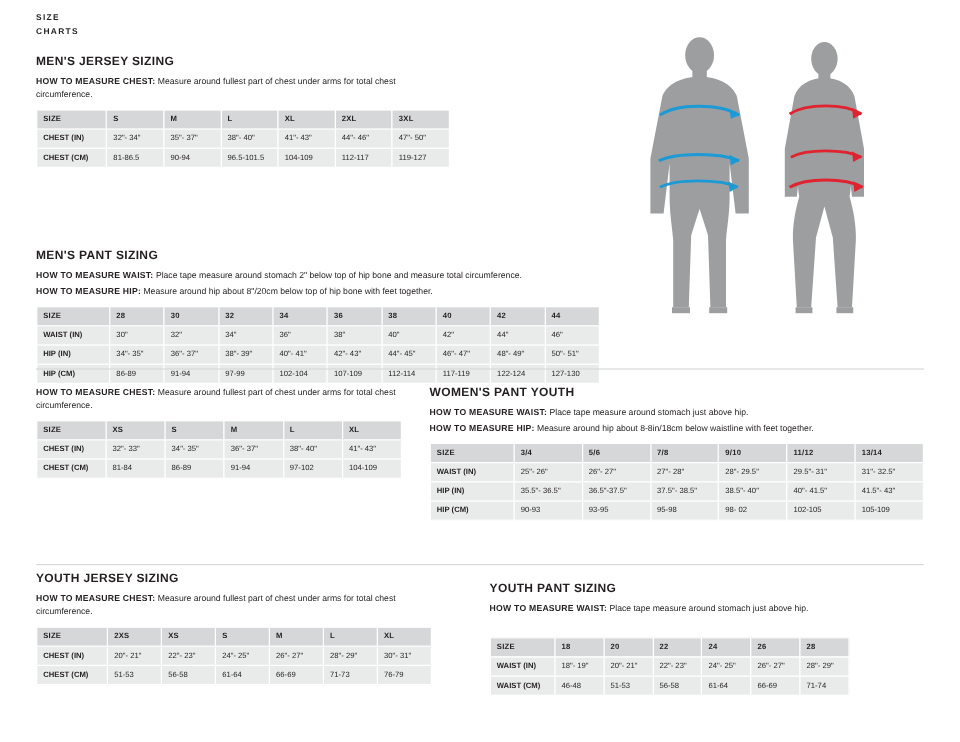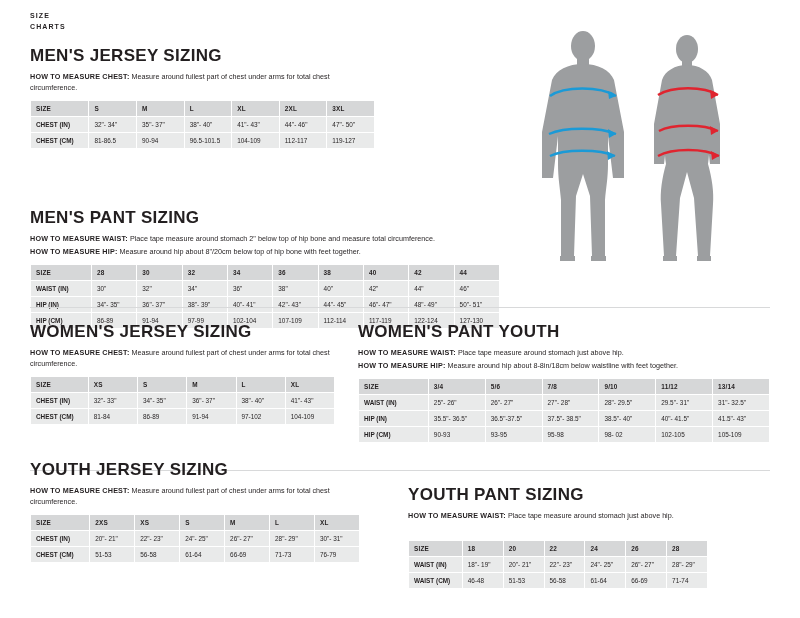"MEN'S JERSEY SIZING" .section-title { font-size: 17px -> 10px }
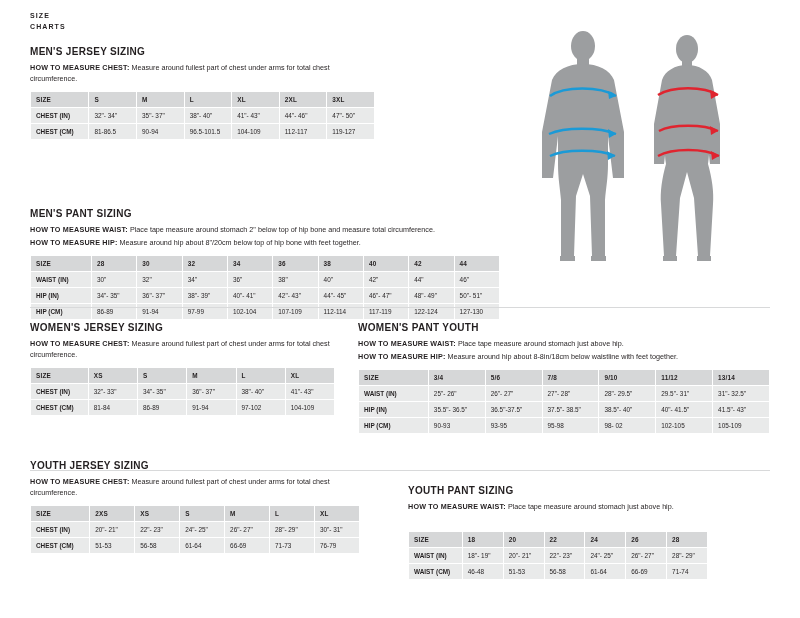"WOMEN'S JERSEY SIZING" div.section-title { html: <div>WOMEN'S JERSEY SIZING</div> -> none }
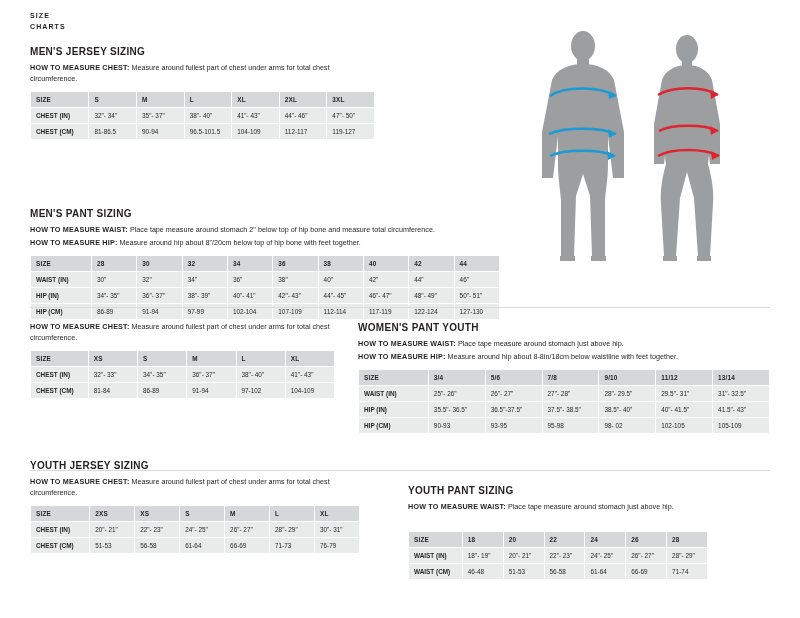"YOUTH JERSEY SIZING" #youth-jersey { top: 460px -> 477px }
